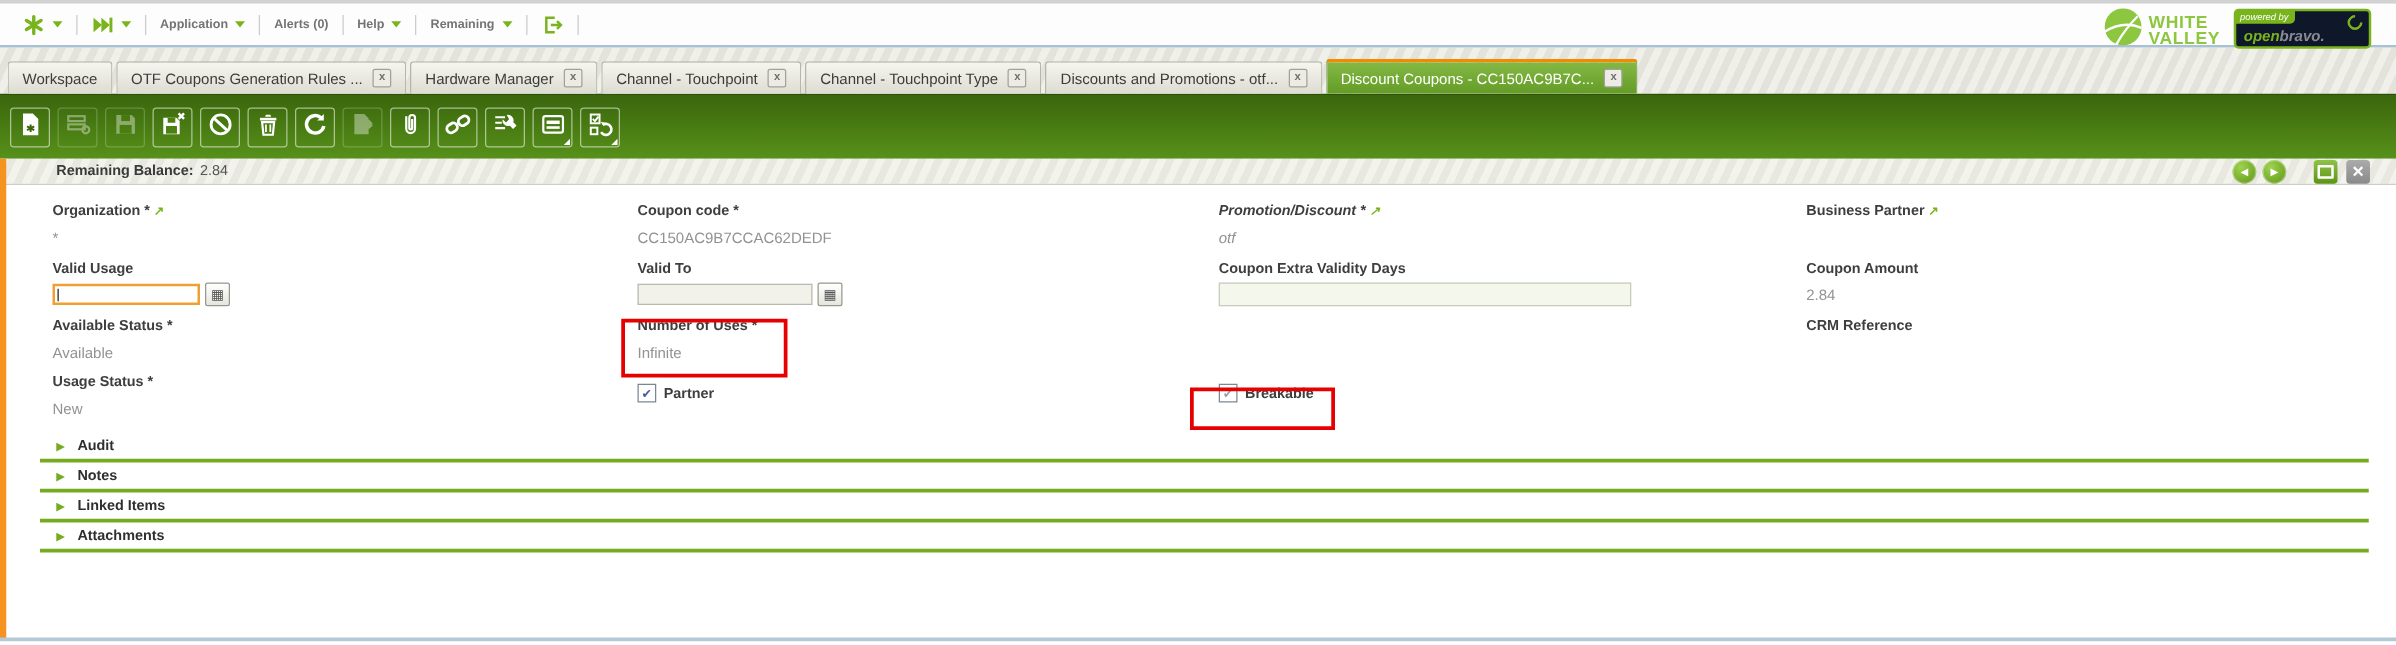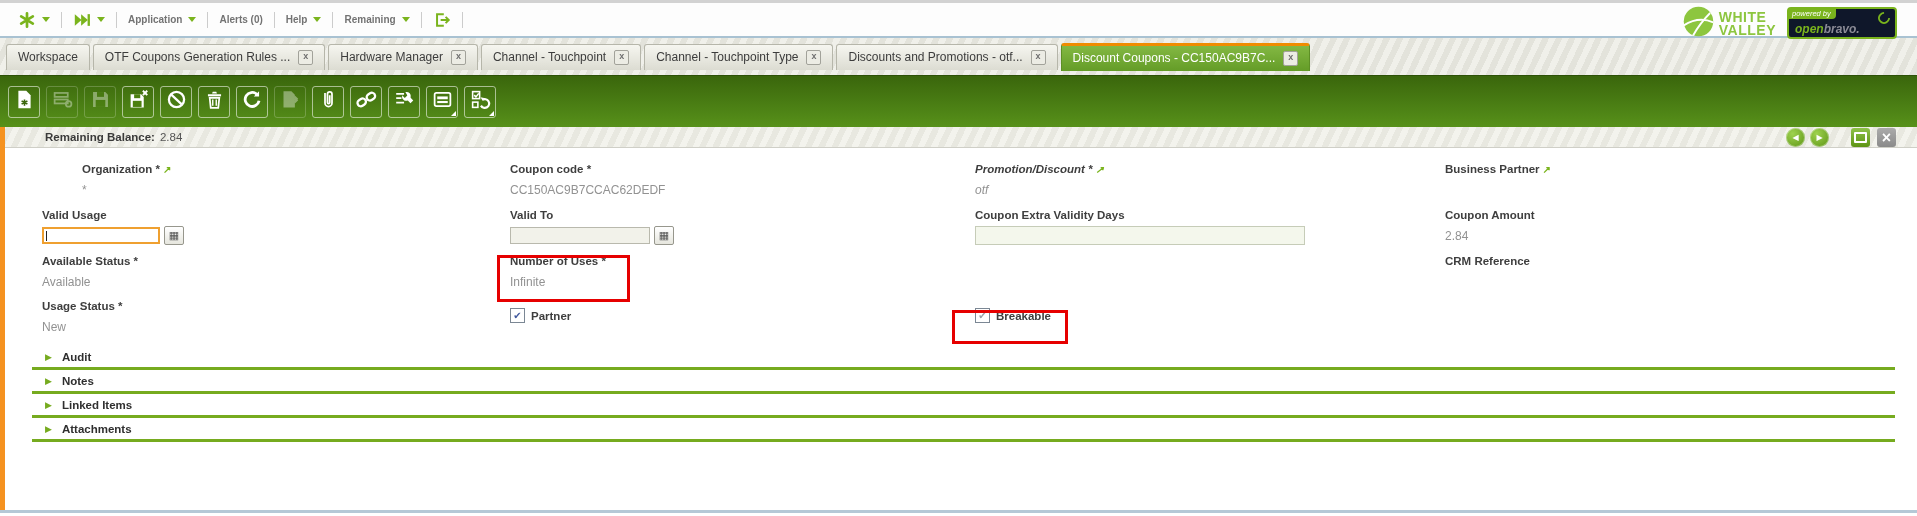"Workspace" .tabbar { align-items: center -> flex-end }
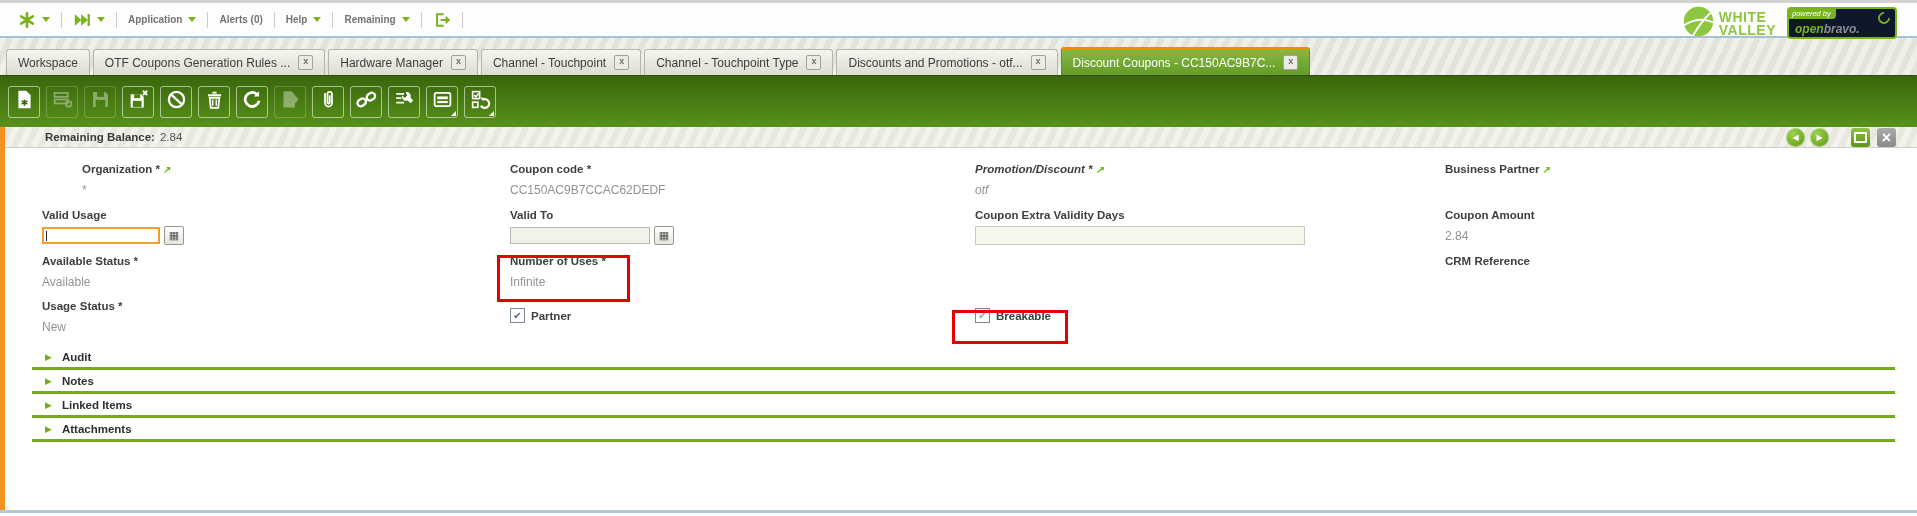"Organization * ↗" div.cell { margin-left: 40px -> none }
